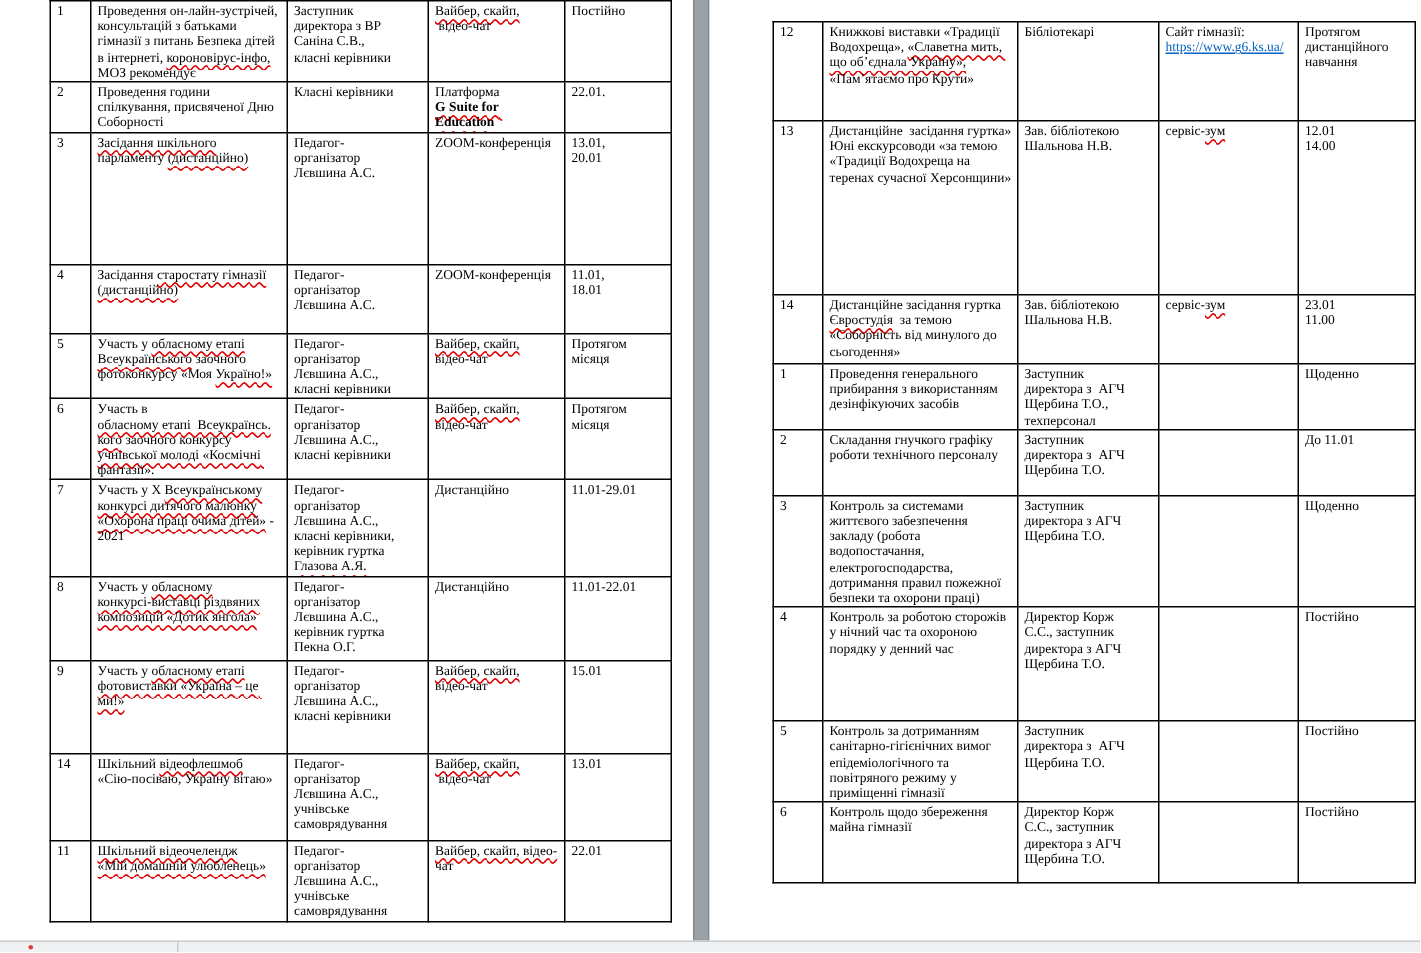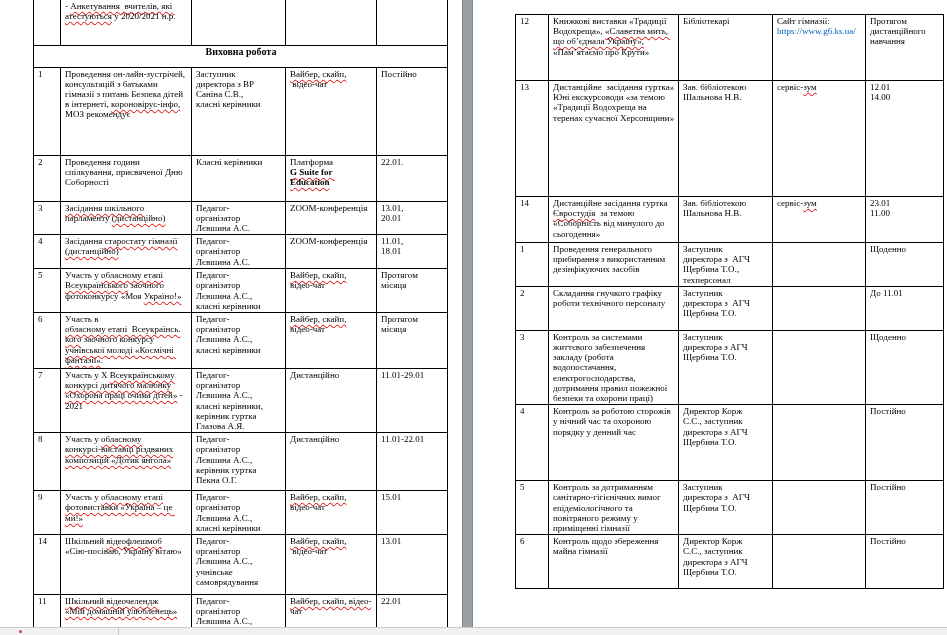"- Анкетування вчителів, які атестуються" tr.cut-top { html: <tr> <td></td> <td><span>- </span><span>Анкетування вчителів, які атестуються</span><span> у 2020/2021 н.р.</span></td> <td></td> <td></td> <td></td> </tr> -> none }
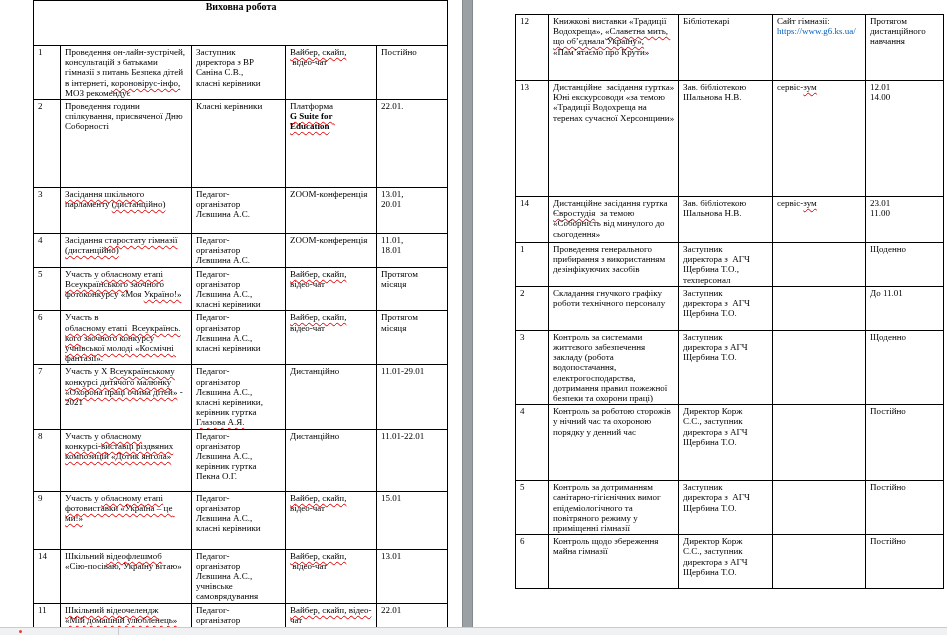"Виховна робота" tr { html: <tr> <td>Виховна робота</td> </tr> -> none }
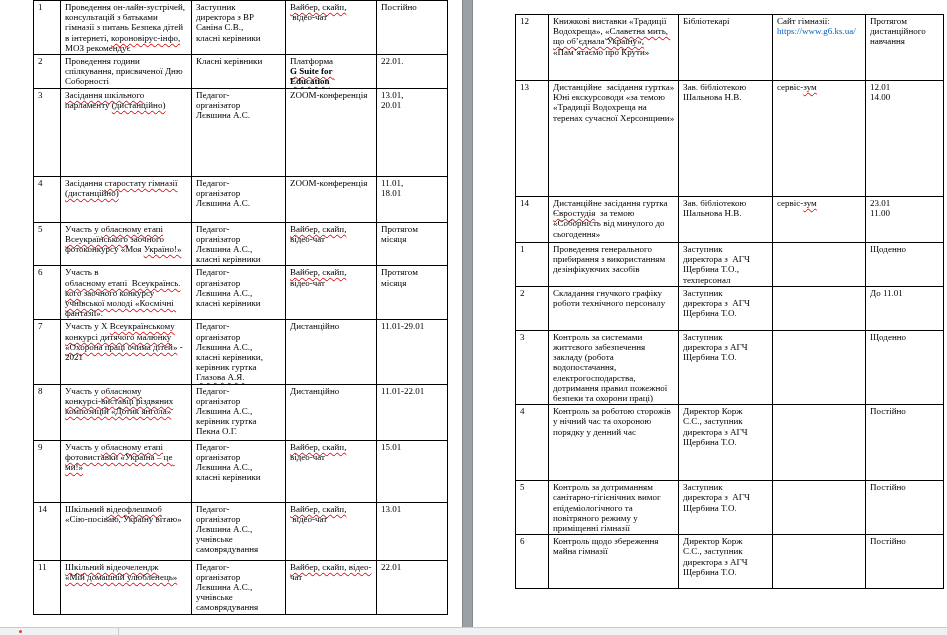"https://www.g6.ks.ua/" .lnk { text-decoration: none -> underline }
